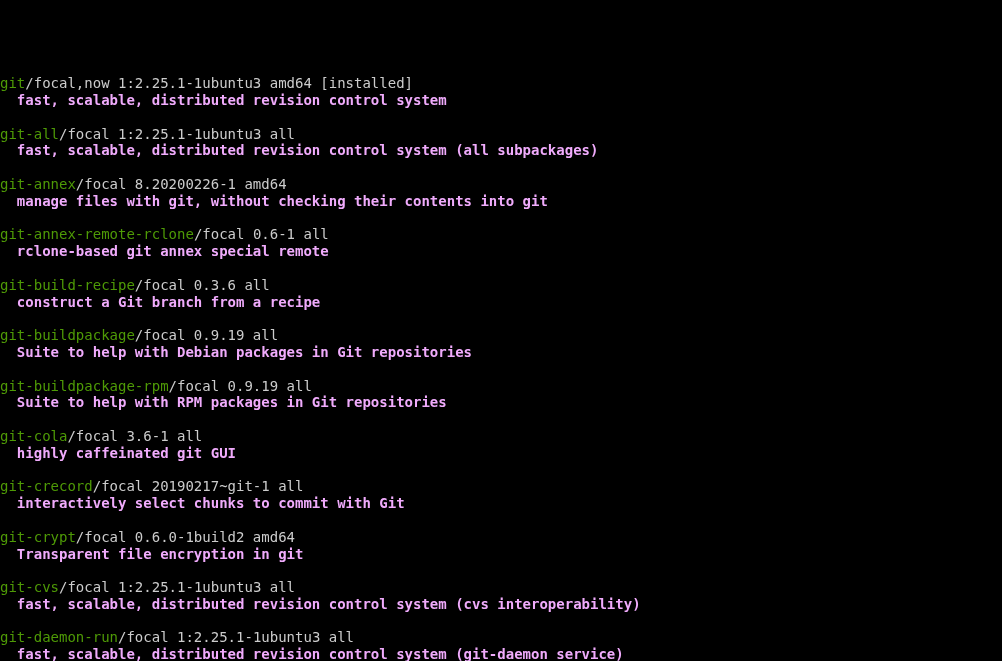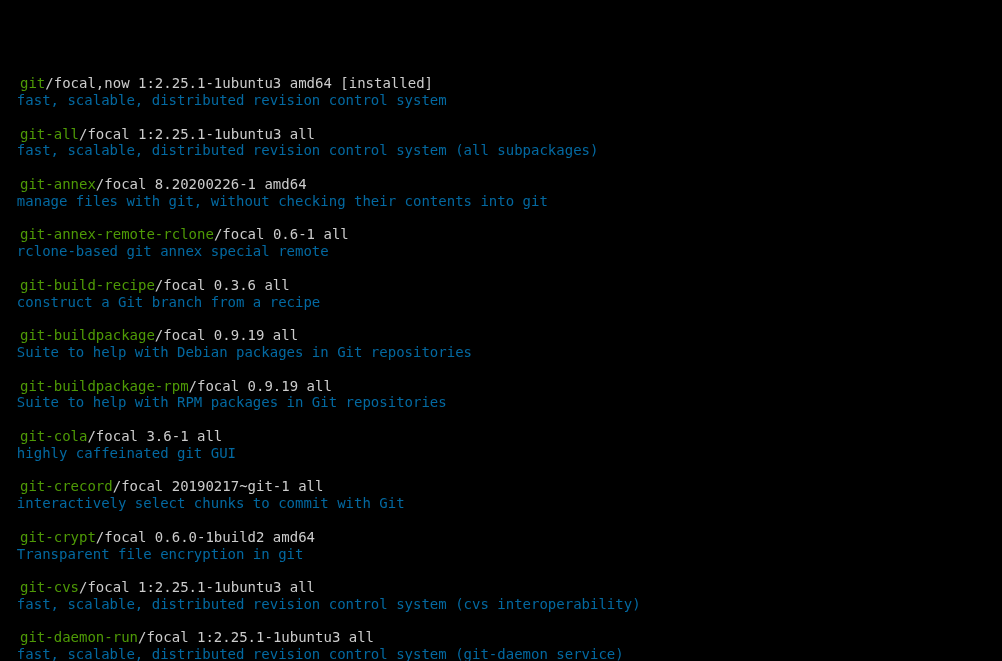"git/focal,now 1:2.25.1-1ubuntu3 amd64" .entry { padding-left: 20px -> none }
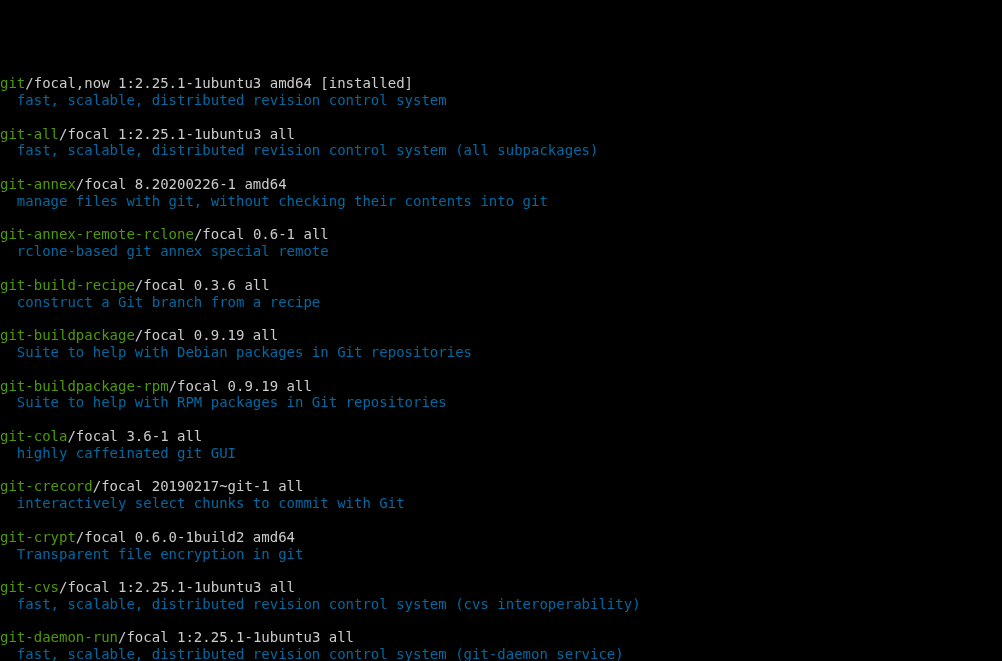"fast, scalable, distributed revision" .pkg-desc { color: #0369a1 -> #f0abfc; font-weight: none -> bold }
